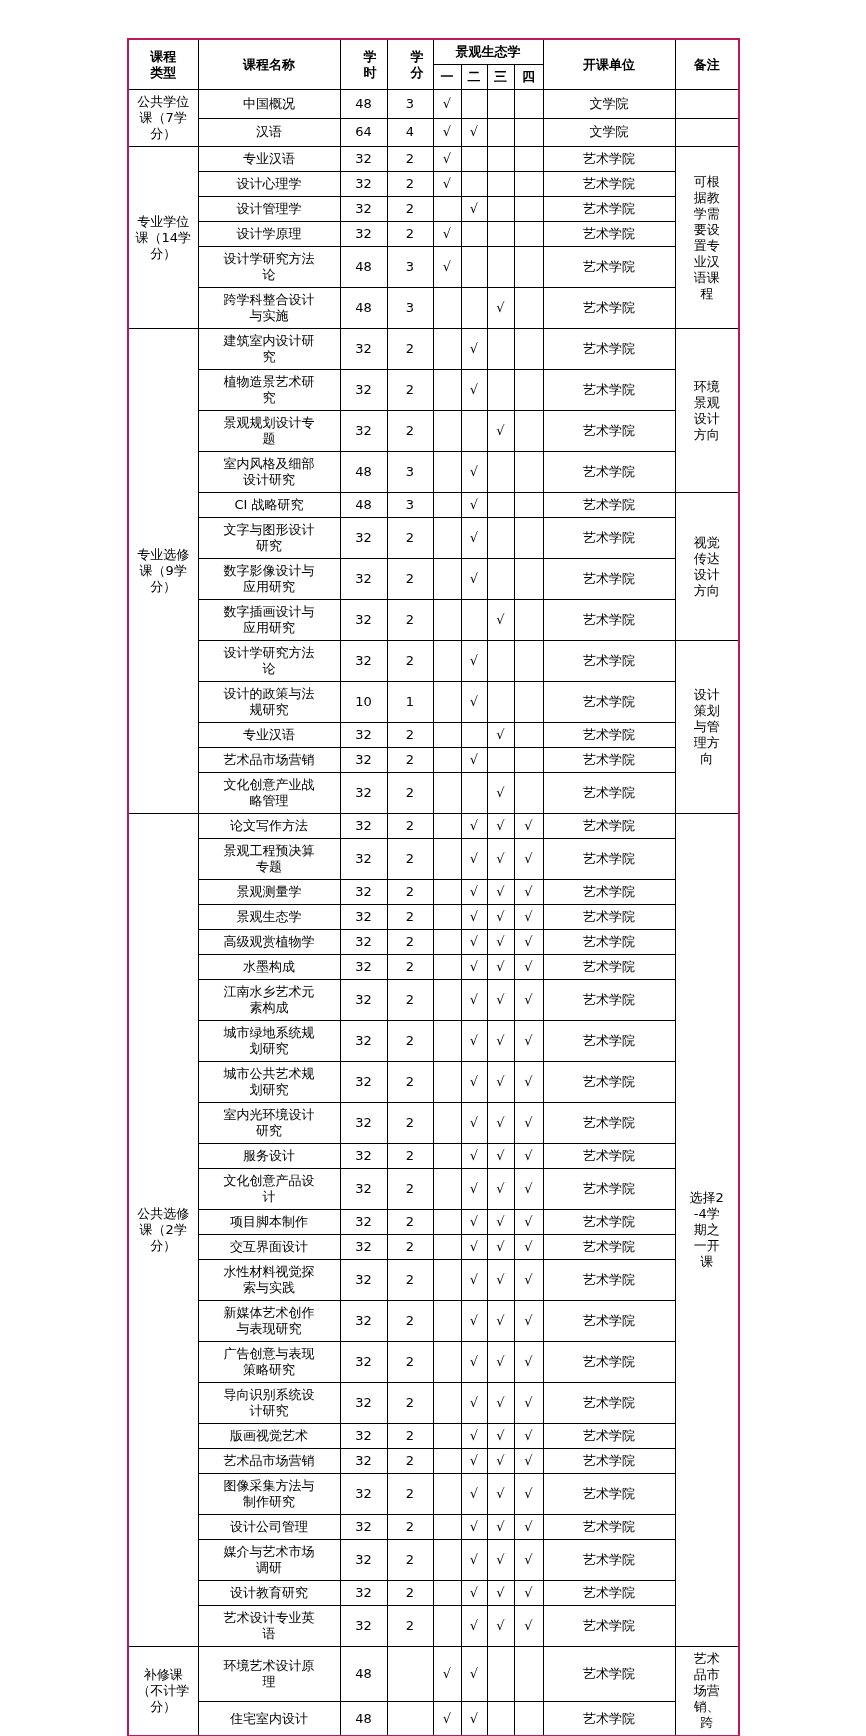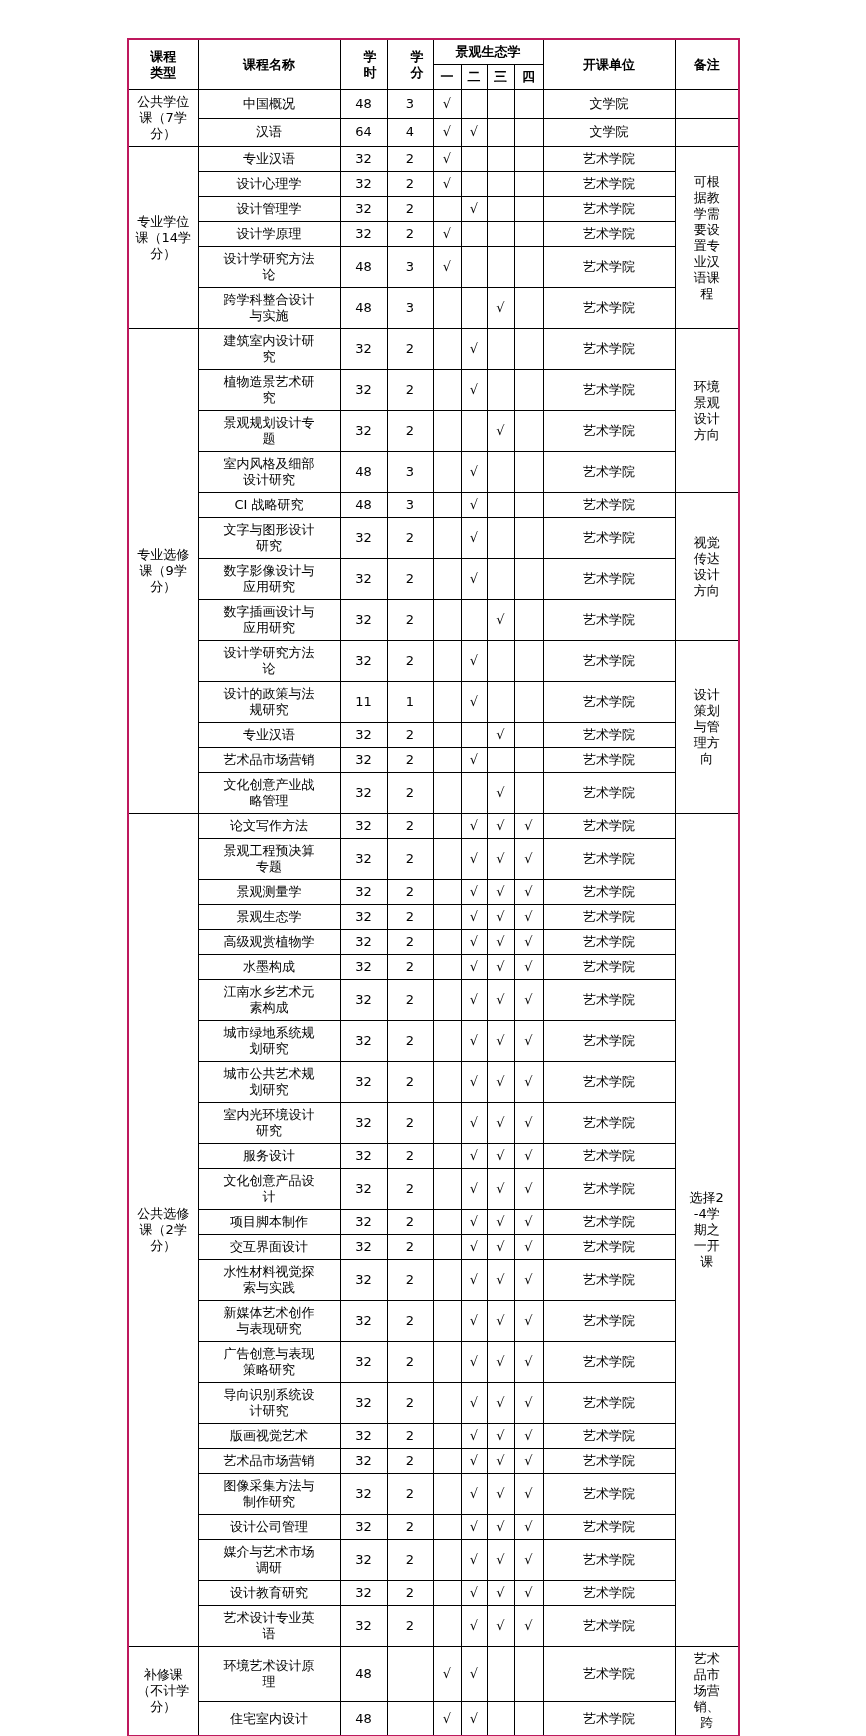"11" td.num-cell { text: 11 -> 10 }
